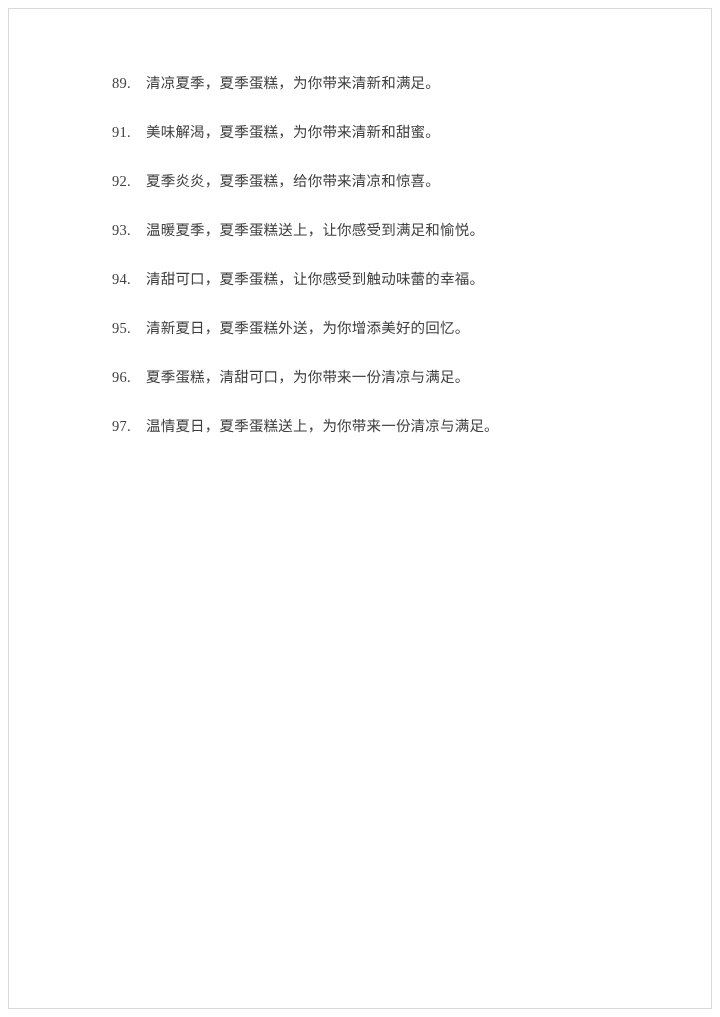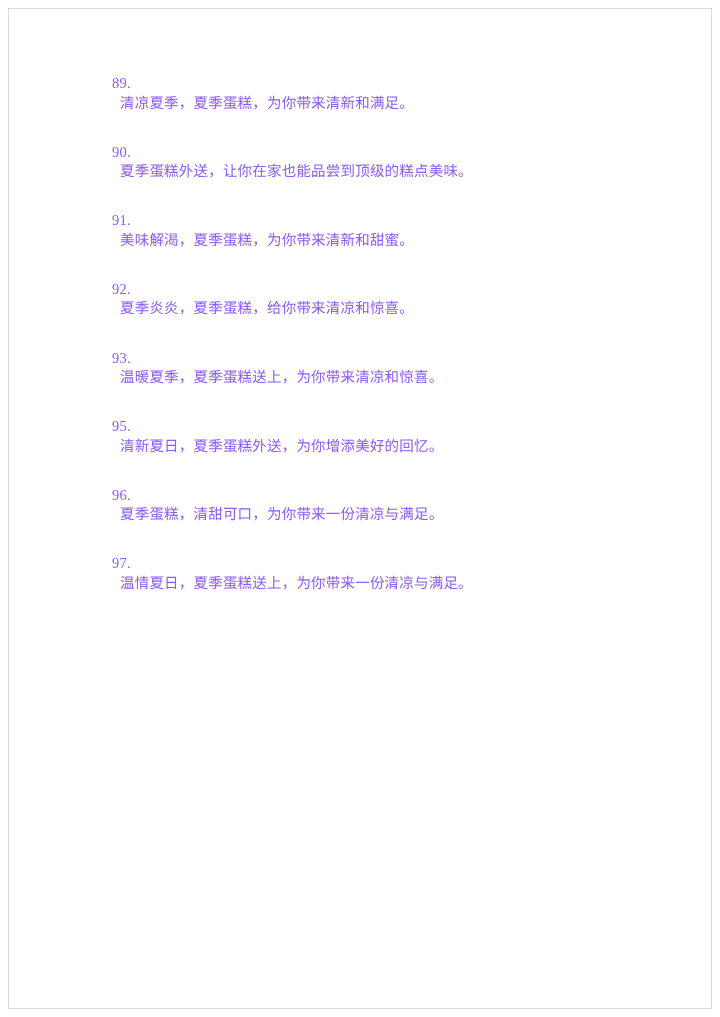"89." .list-item { color: #8b5cf6 -> #404040; flex-direction: column -> none }
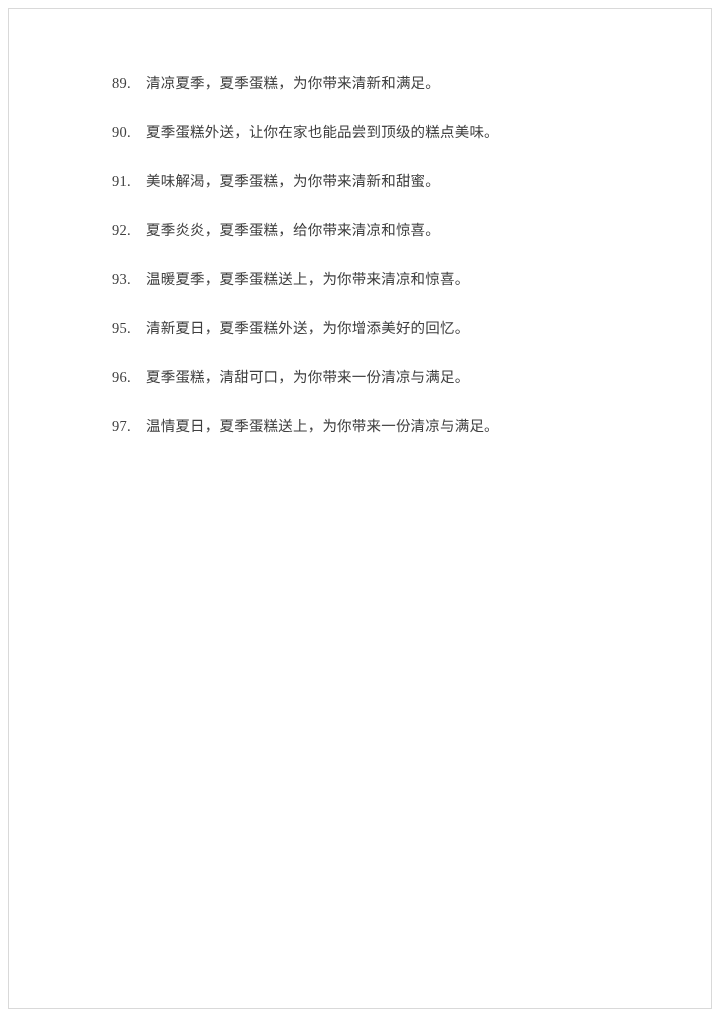"90." li.list-item { html: <li> <span>90.</span> <span>夏季蛋糕外送，让你在家也能品尝到顶级的糕点美味。</span> </li> -> none }
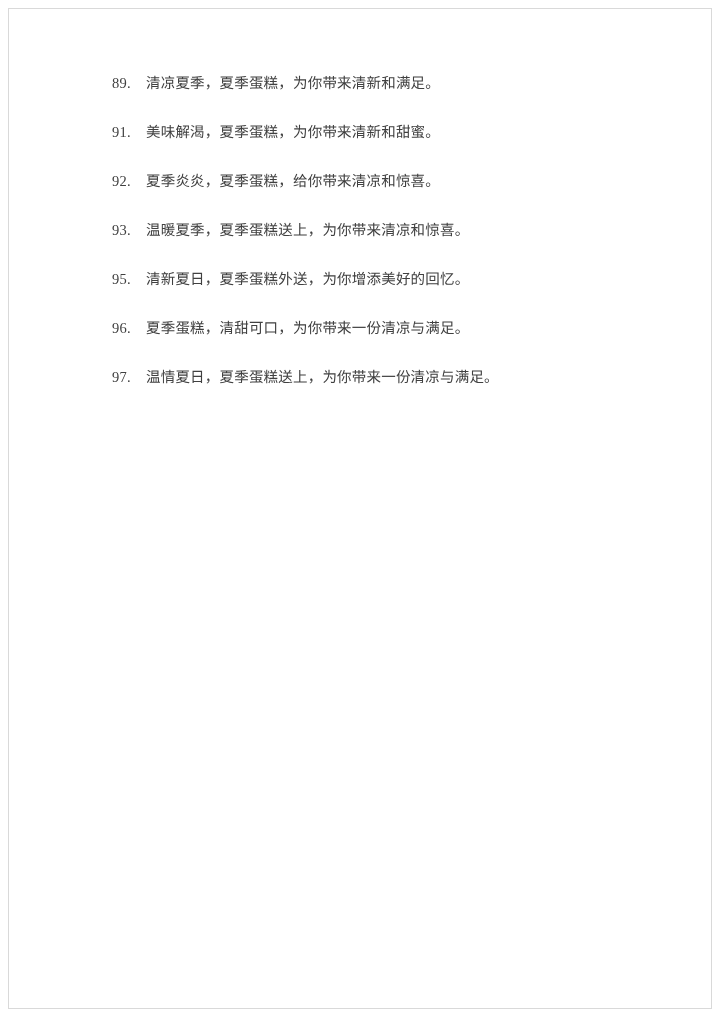"温暖夏季，夏季蛋糕送上，为你带来清凉和惊喜。" span.item-text { text: 为你带来清凉和惊喜 -> 让你感受到满足和愉悦 }
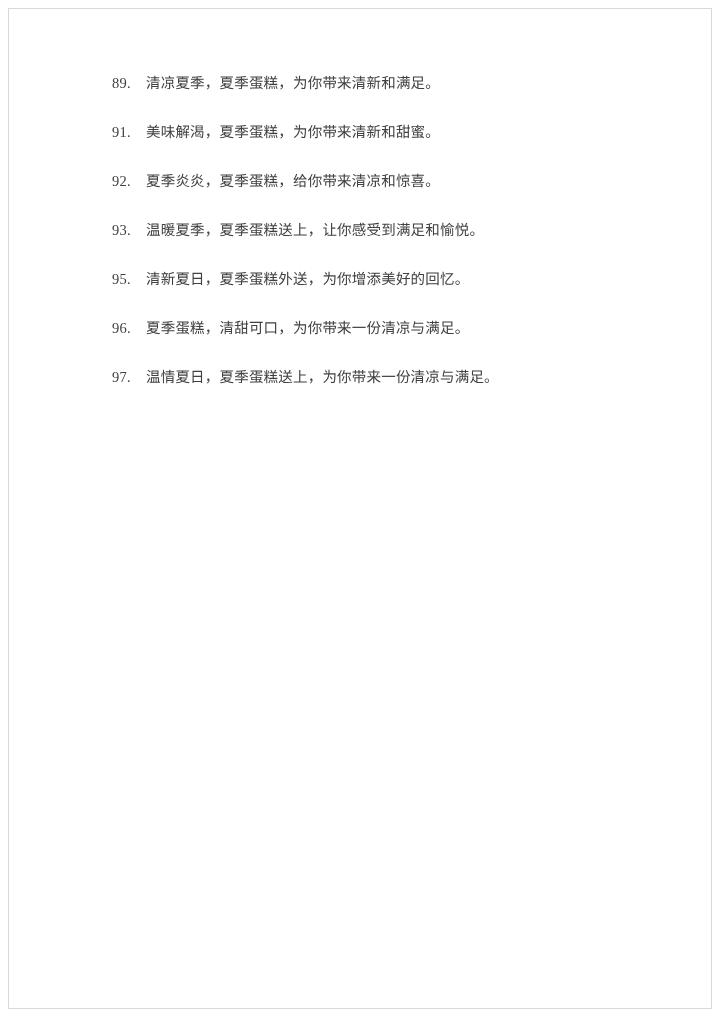"94." li.list-item { html: none -> <li> <span>94.</span> <span>清甜可口，夏季蛋糕，让你感受到触动味蕾的幸福。</span> </li> }
